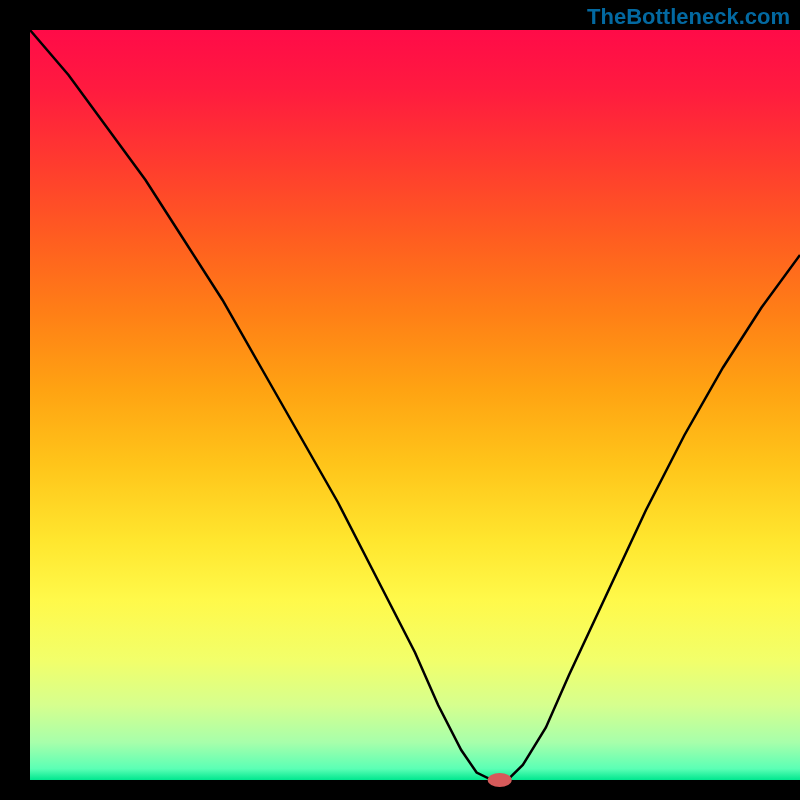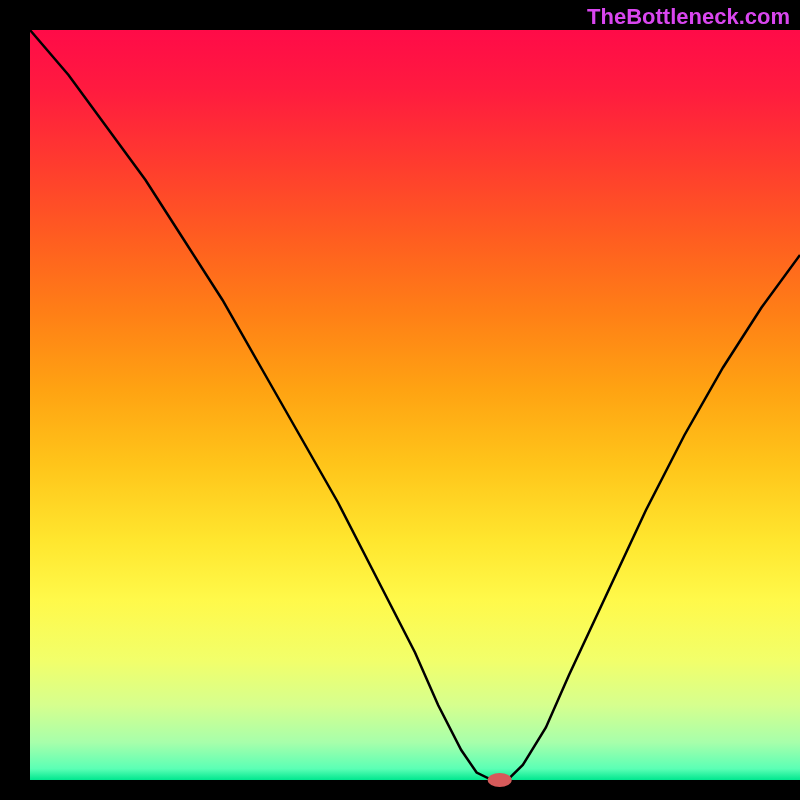"TheBottleneck.com" .watermark { color: #d946ef -> #0369a1 }
